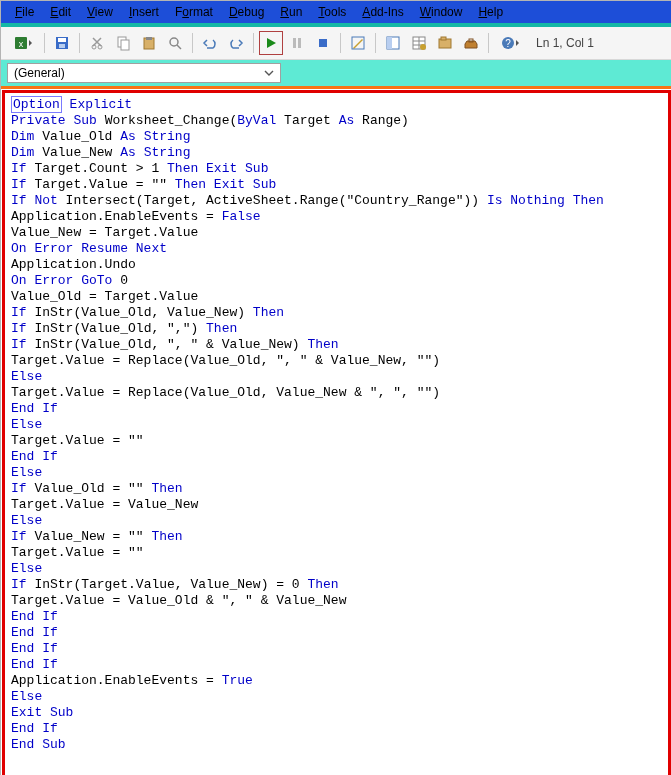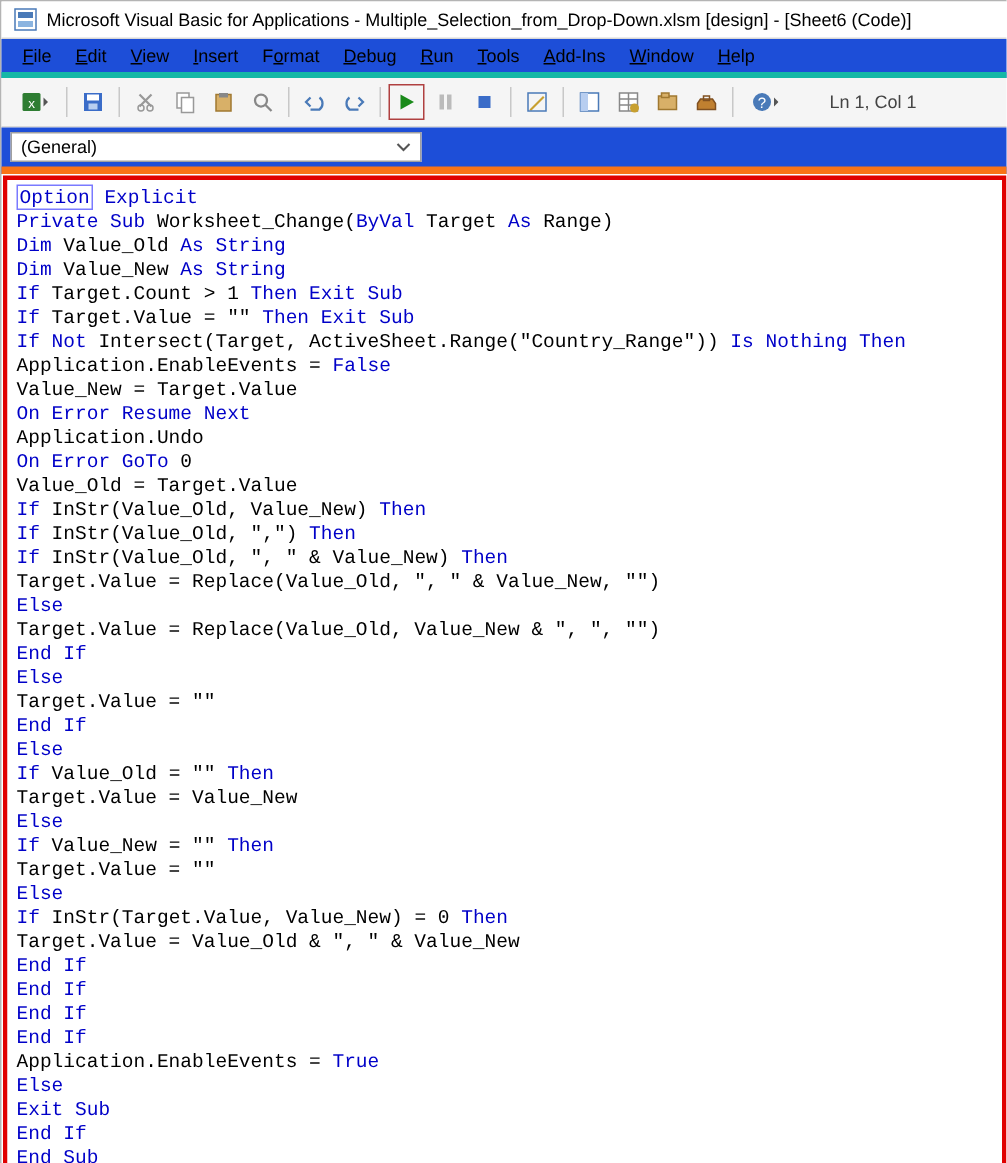"Microsoft Visual Basic for Applications" div.titlebar { html: <div> <svg> <rect></rect> <rect></rect> <rect></rect> </svg> <span>Microsoft Visual Basic for Applications - Multiple_Selection_from_Drop-Down.xlsm [design] - [Sheet6 (Code)]</span> </div> -> none }
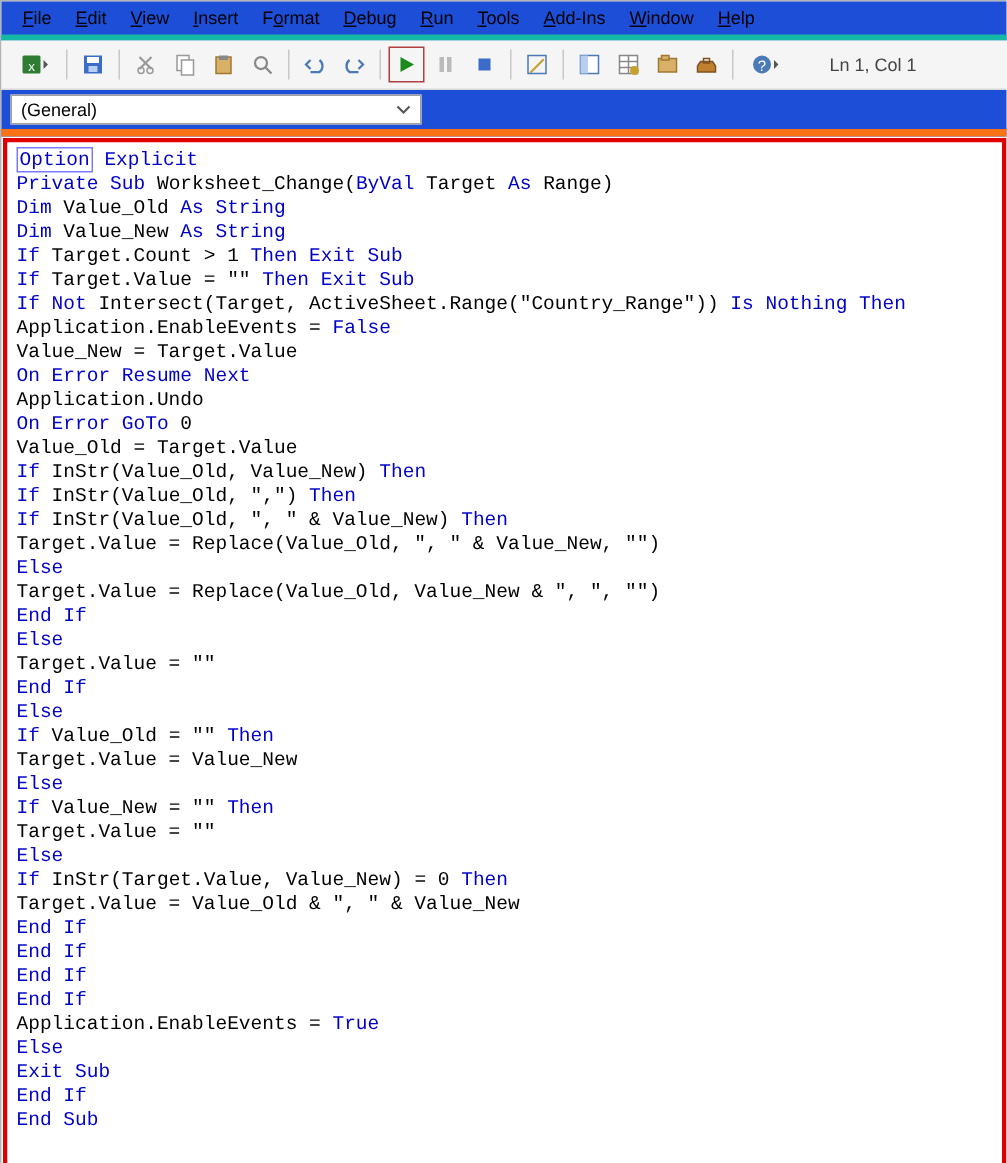"Ln 1, Col 1" .tb-loc { margin-left: 25px -> 8px }
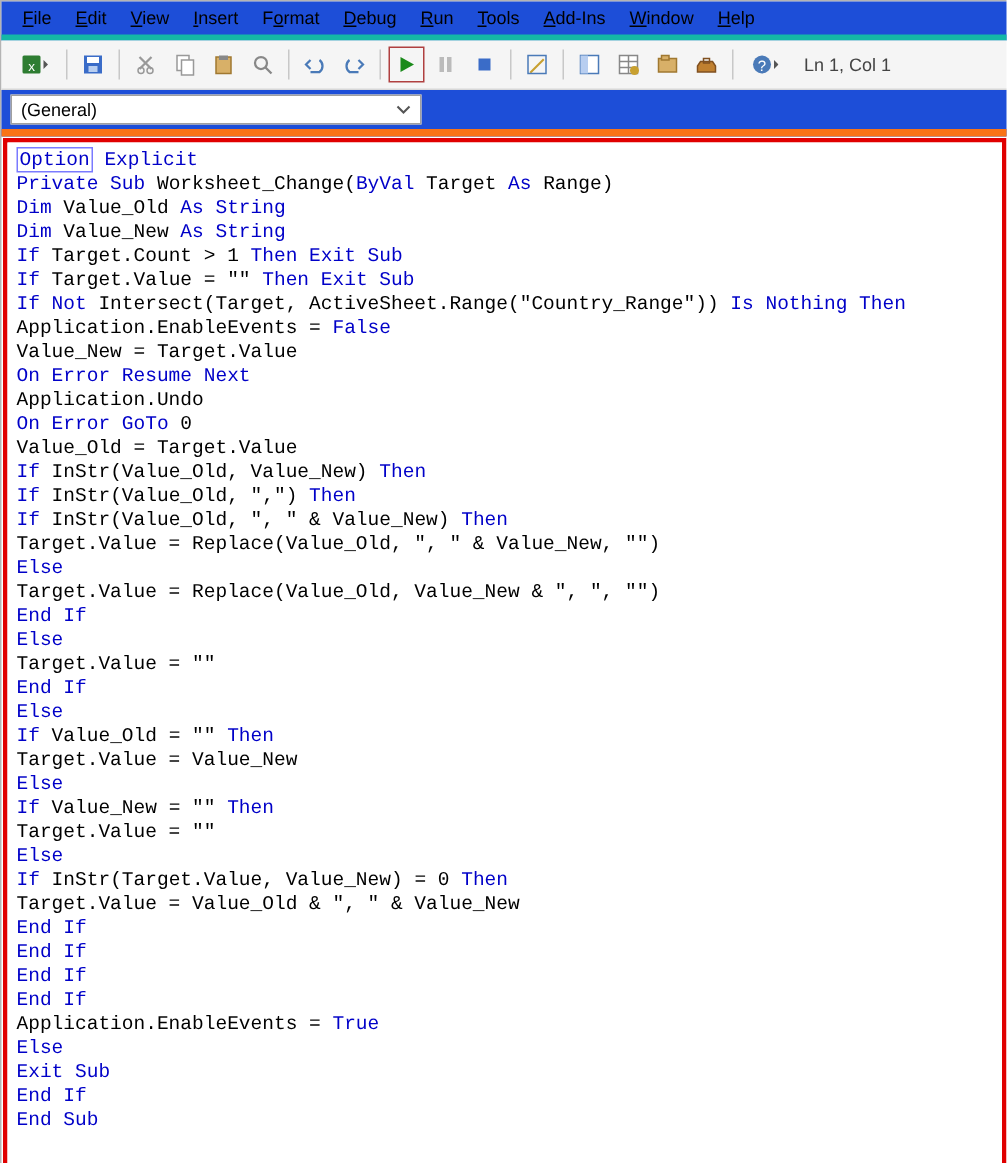"(General)" .dropdown-row { background: #1d4ed8 -> #5eead4; border-bottom: 5px solid #f97316 -> 3px solid #f97316 }
